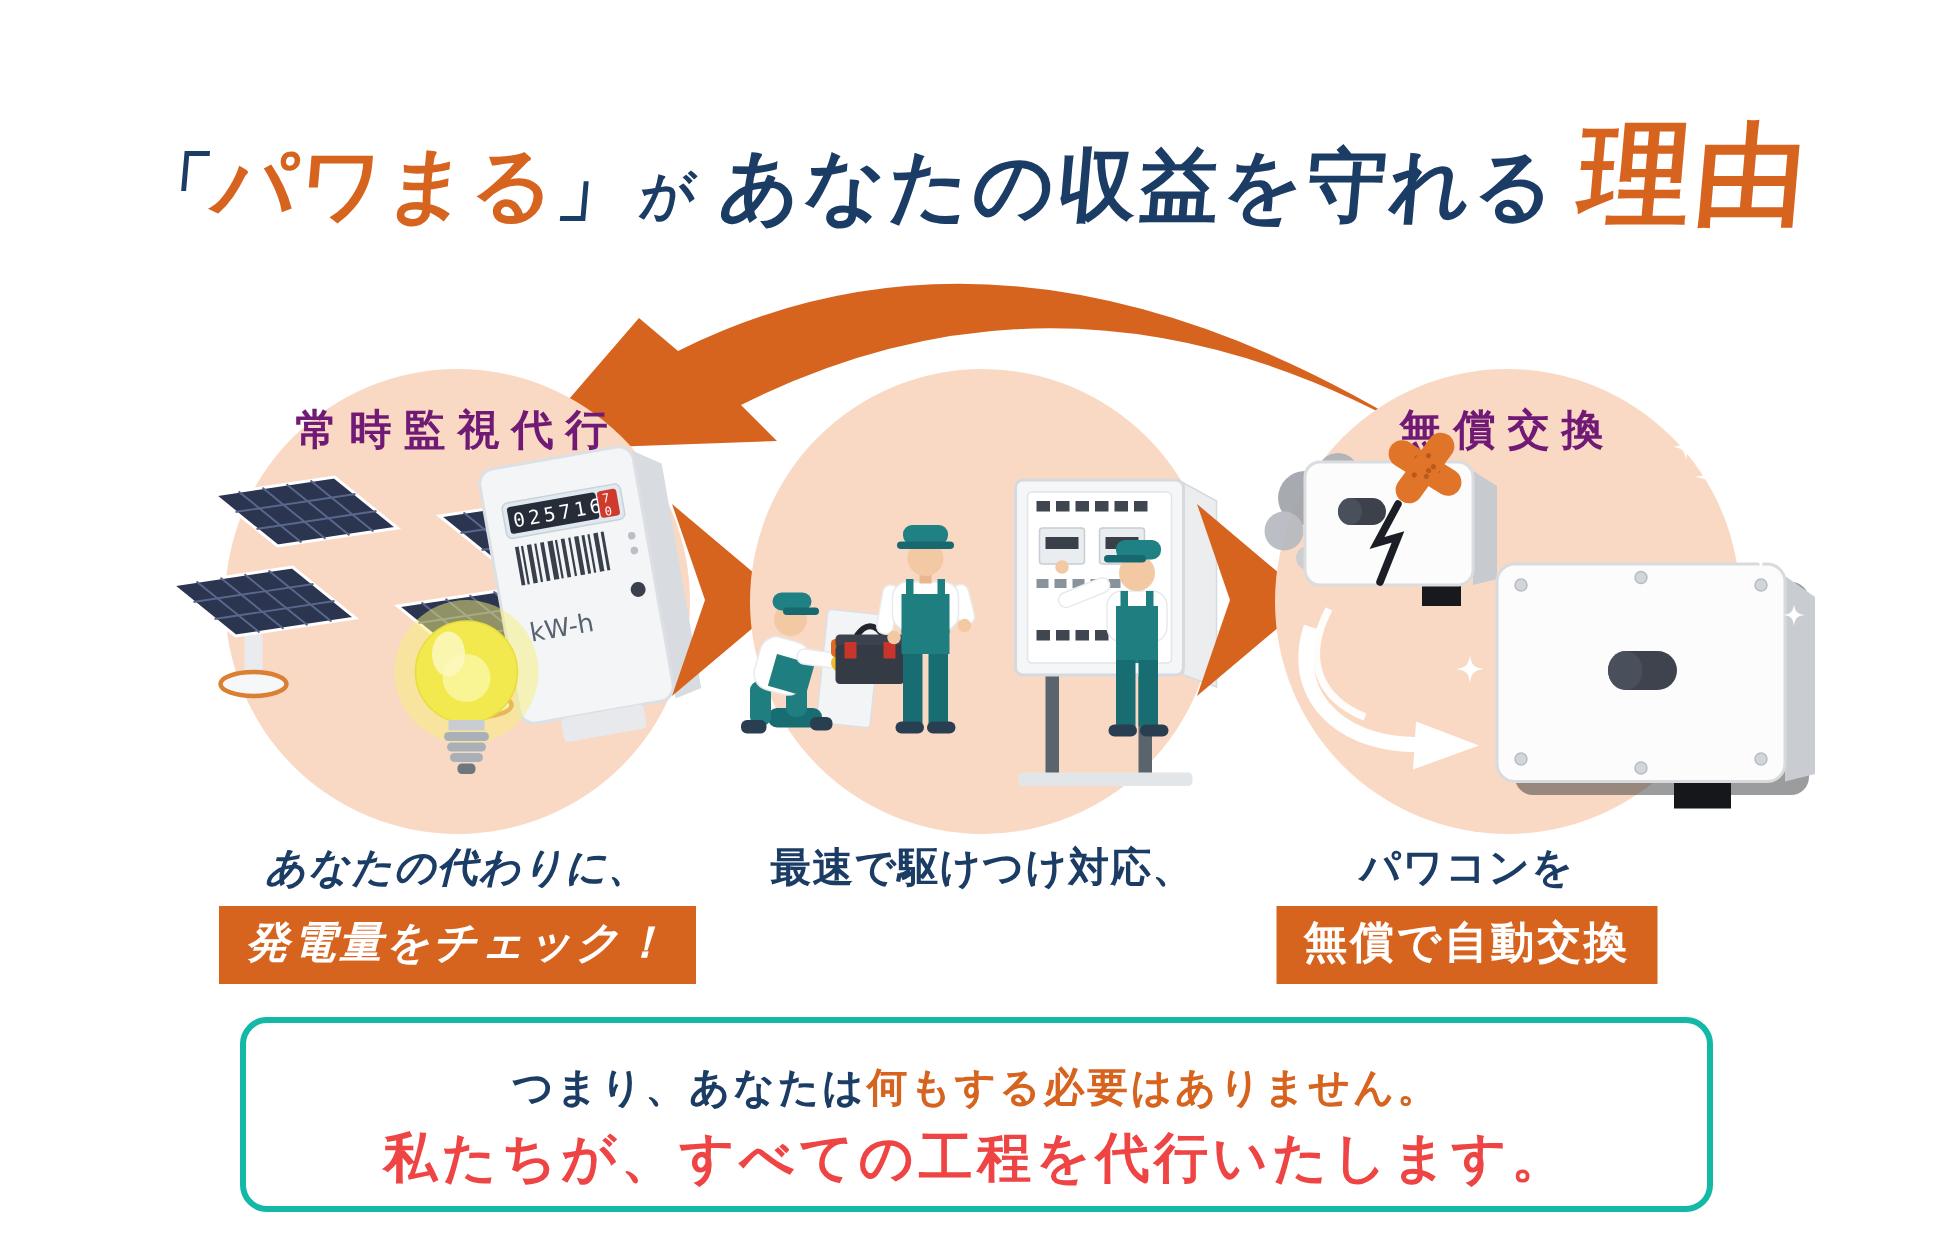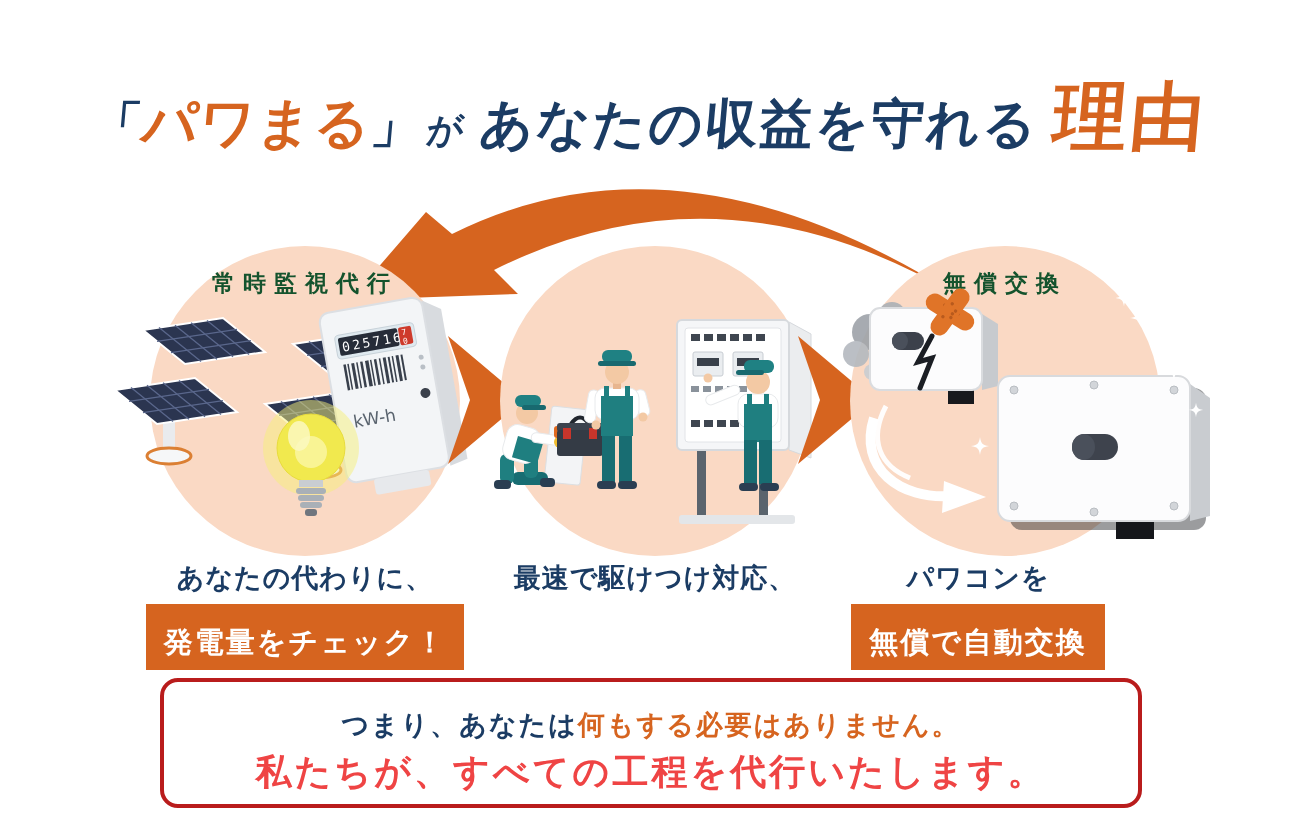"常時監視代行" .step-label { color: #14532d -> #701a75; font-size: 23px -> 28px }
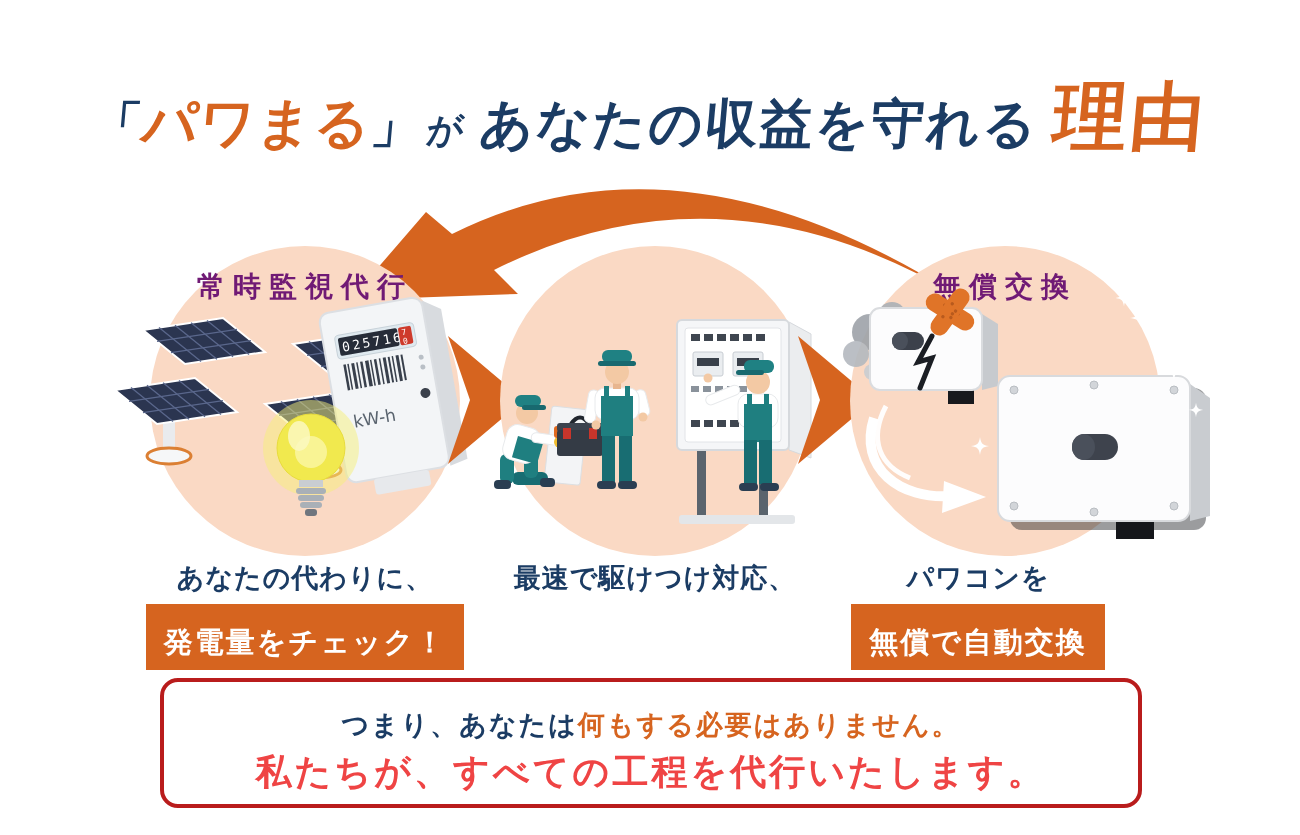"あなたの代わりに、" .cap1 { font-style: none -> italic }
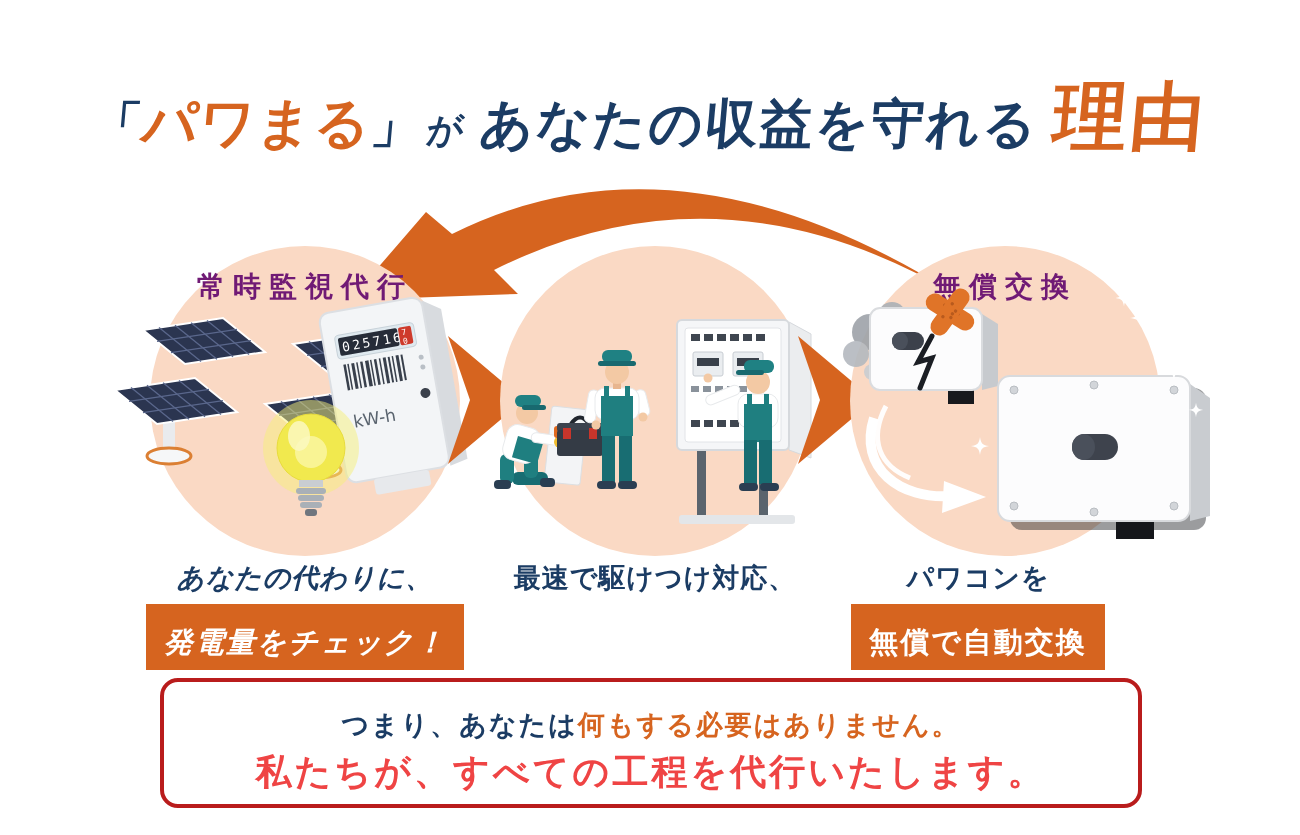"発電量をチェック！" .cap-hl { padding: 19px 18px 7px -> 5px 18px 7px }
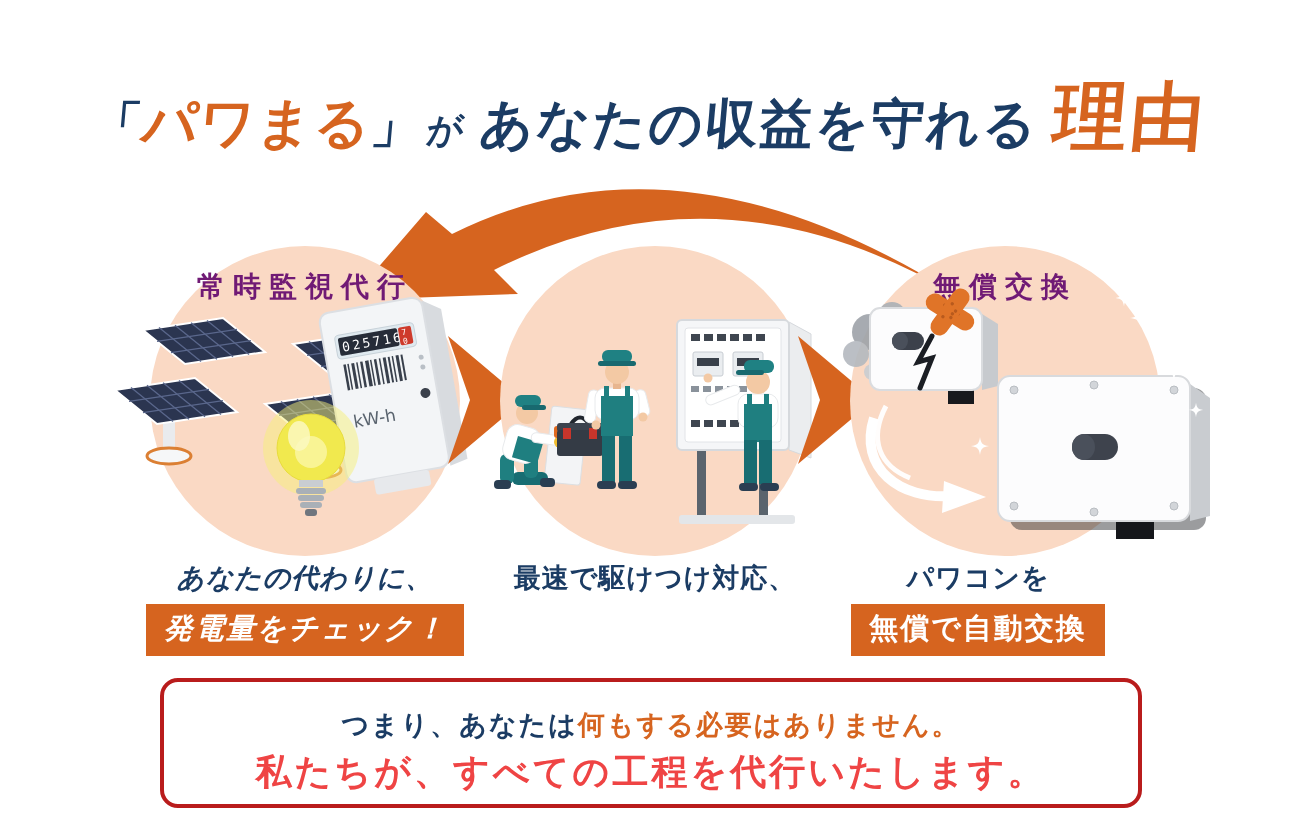"つまり、あなたは何もする必要はありません。" .summary { border: 4px solid #b91c1c -> 4px solid #14b8a6 }
